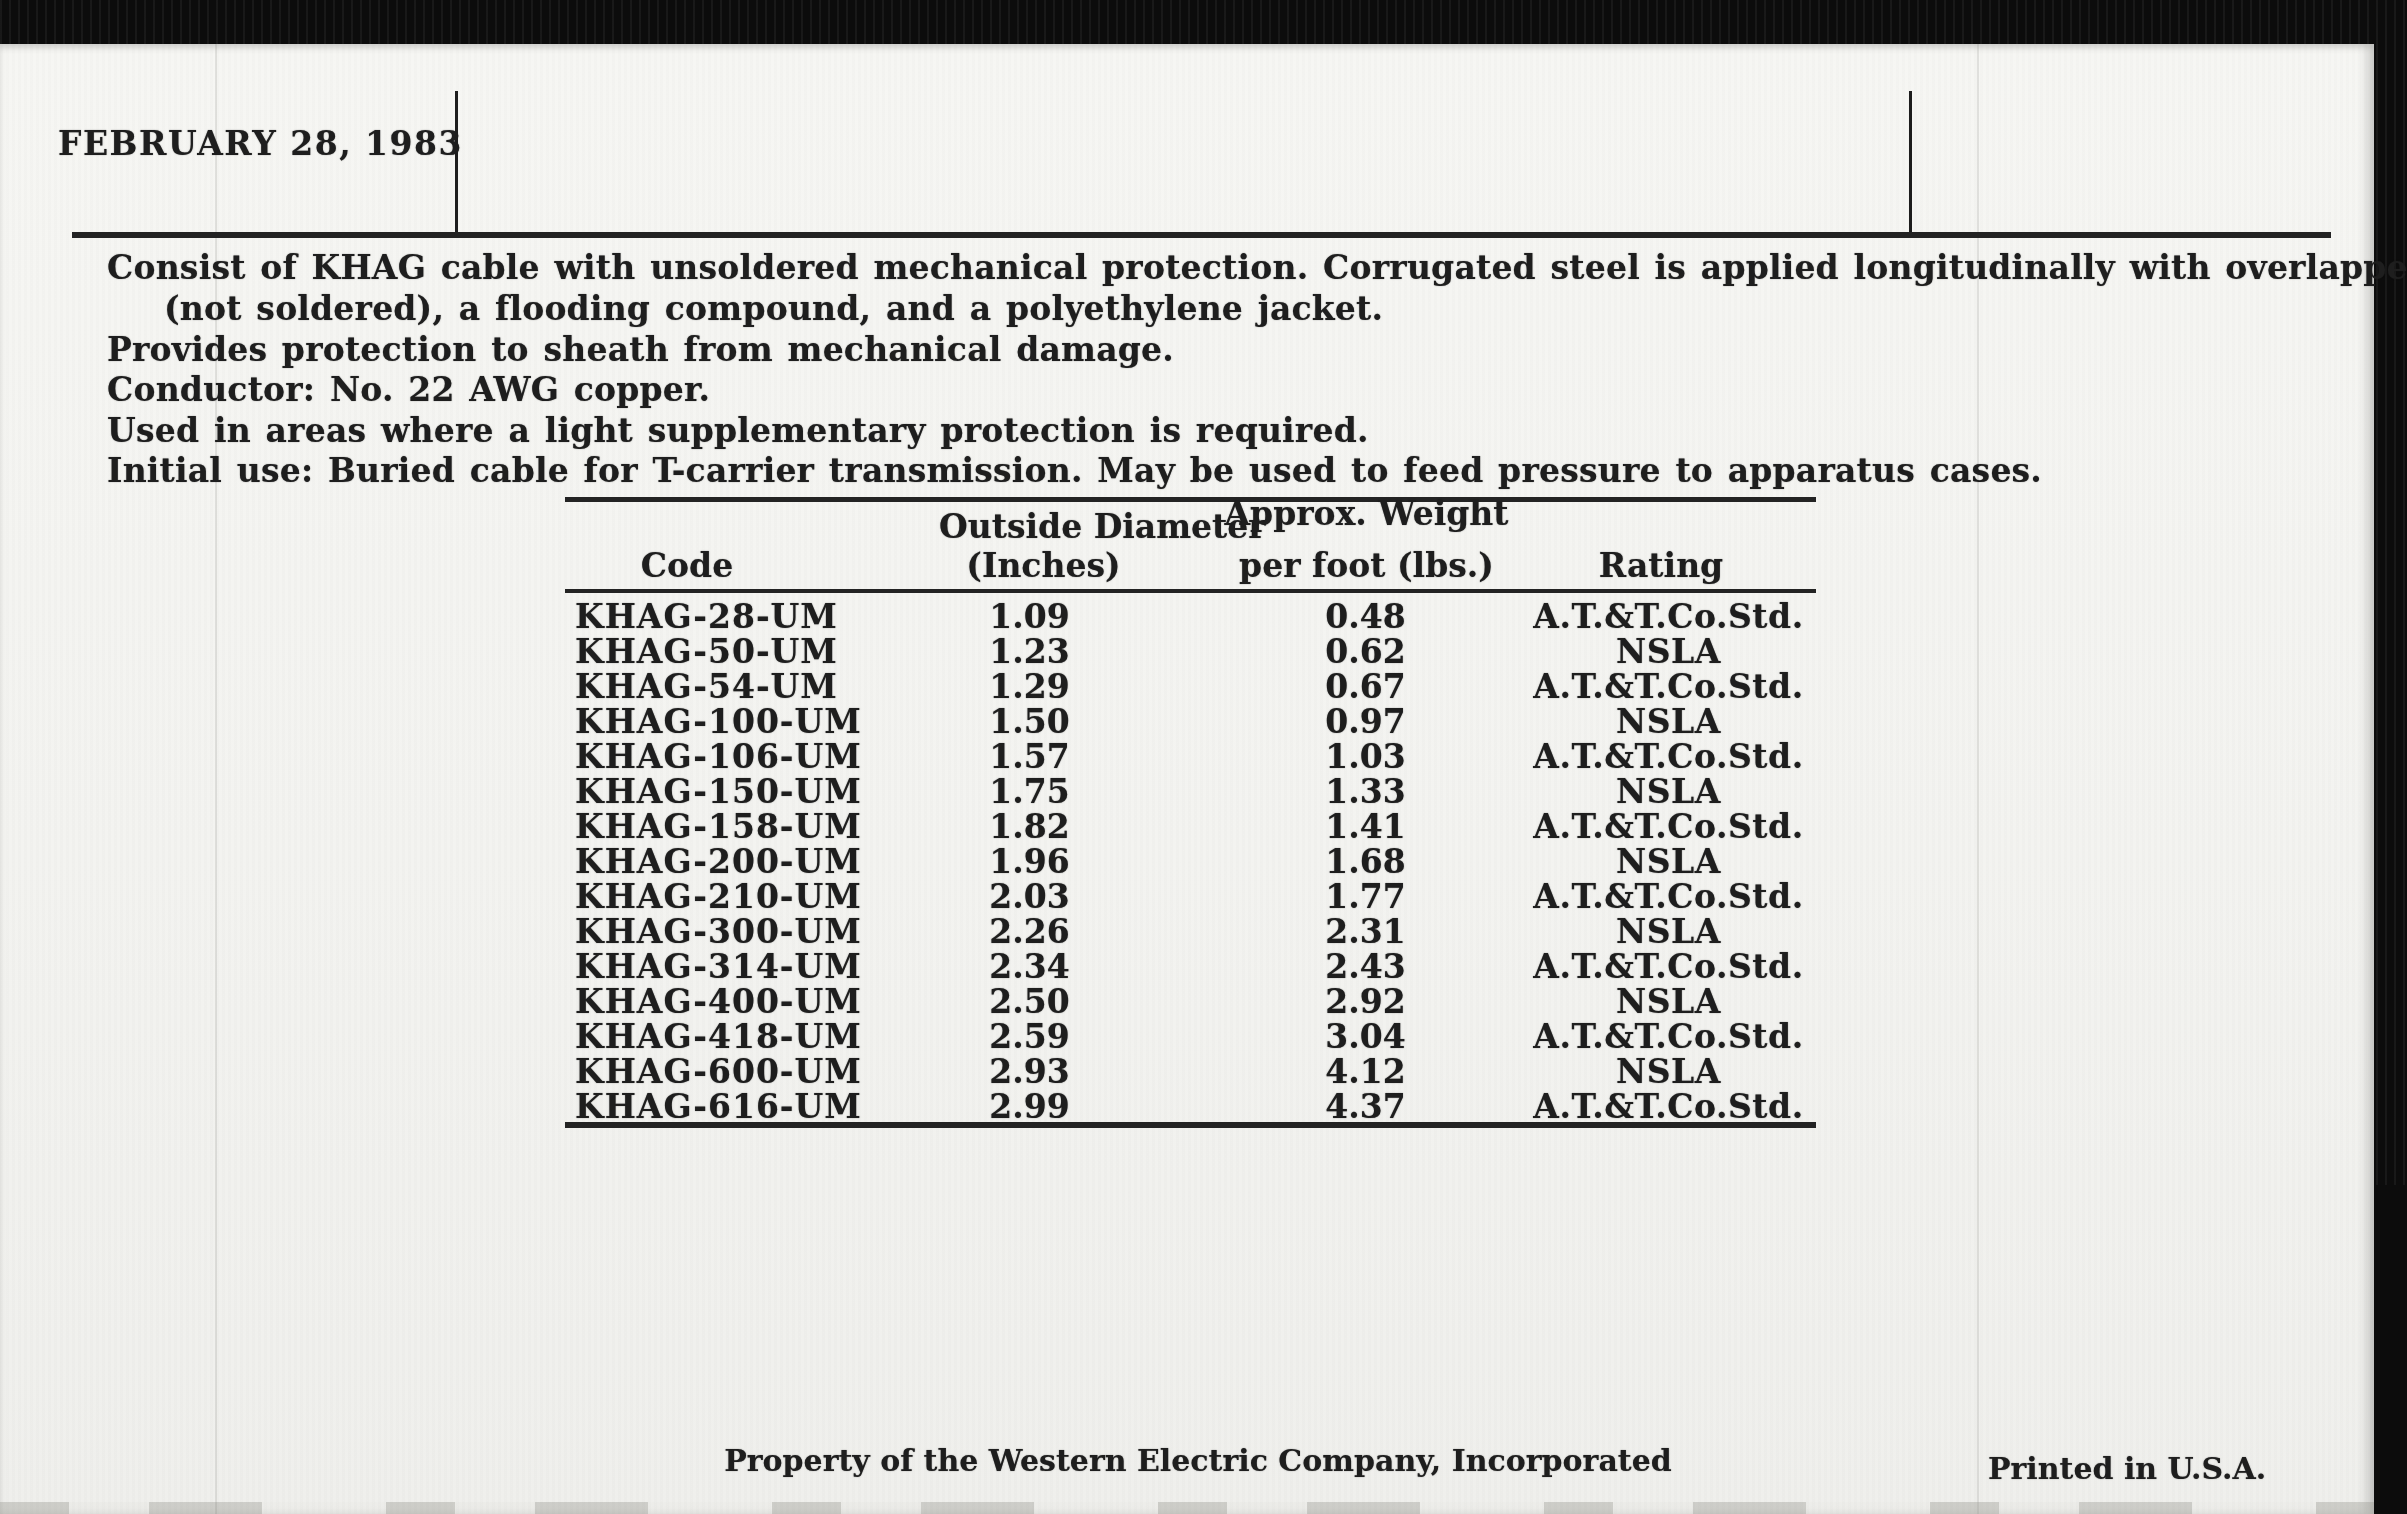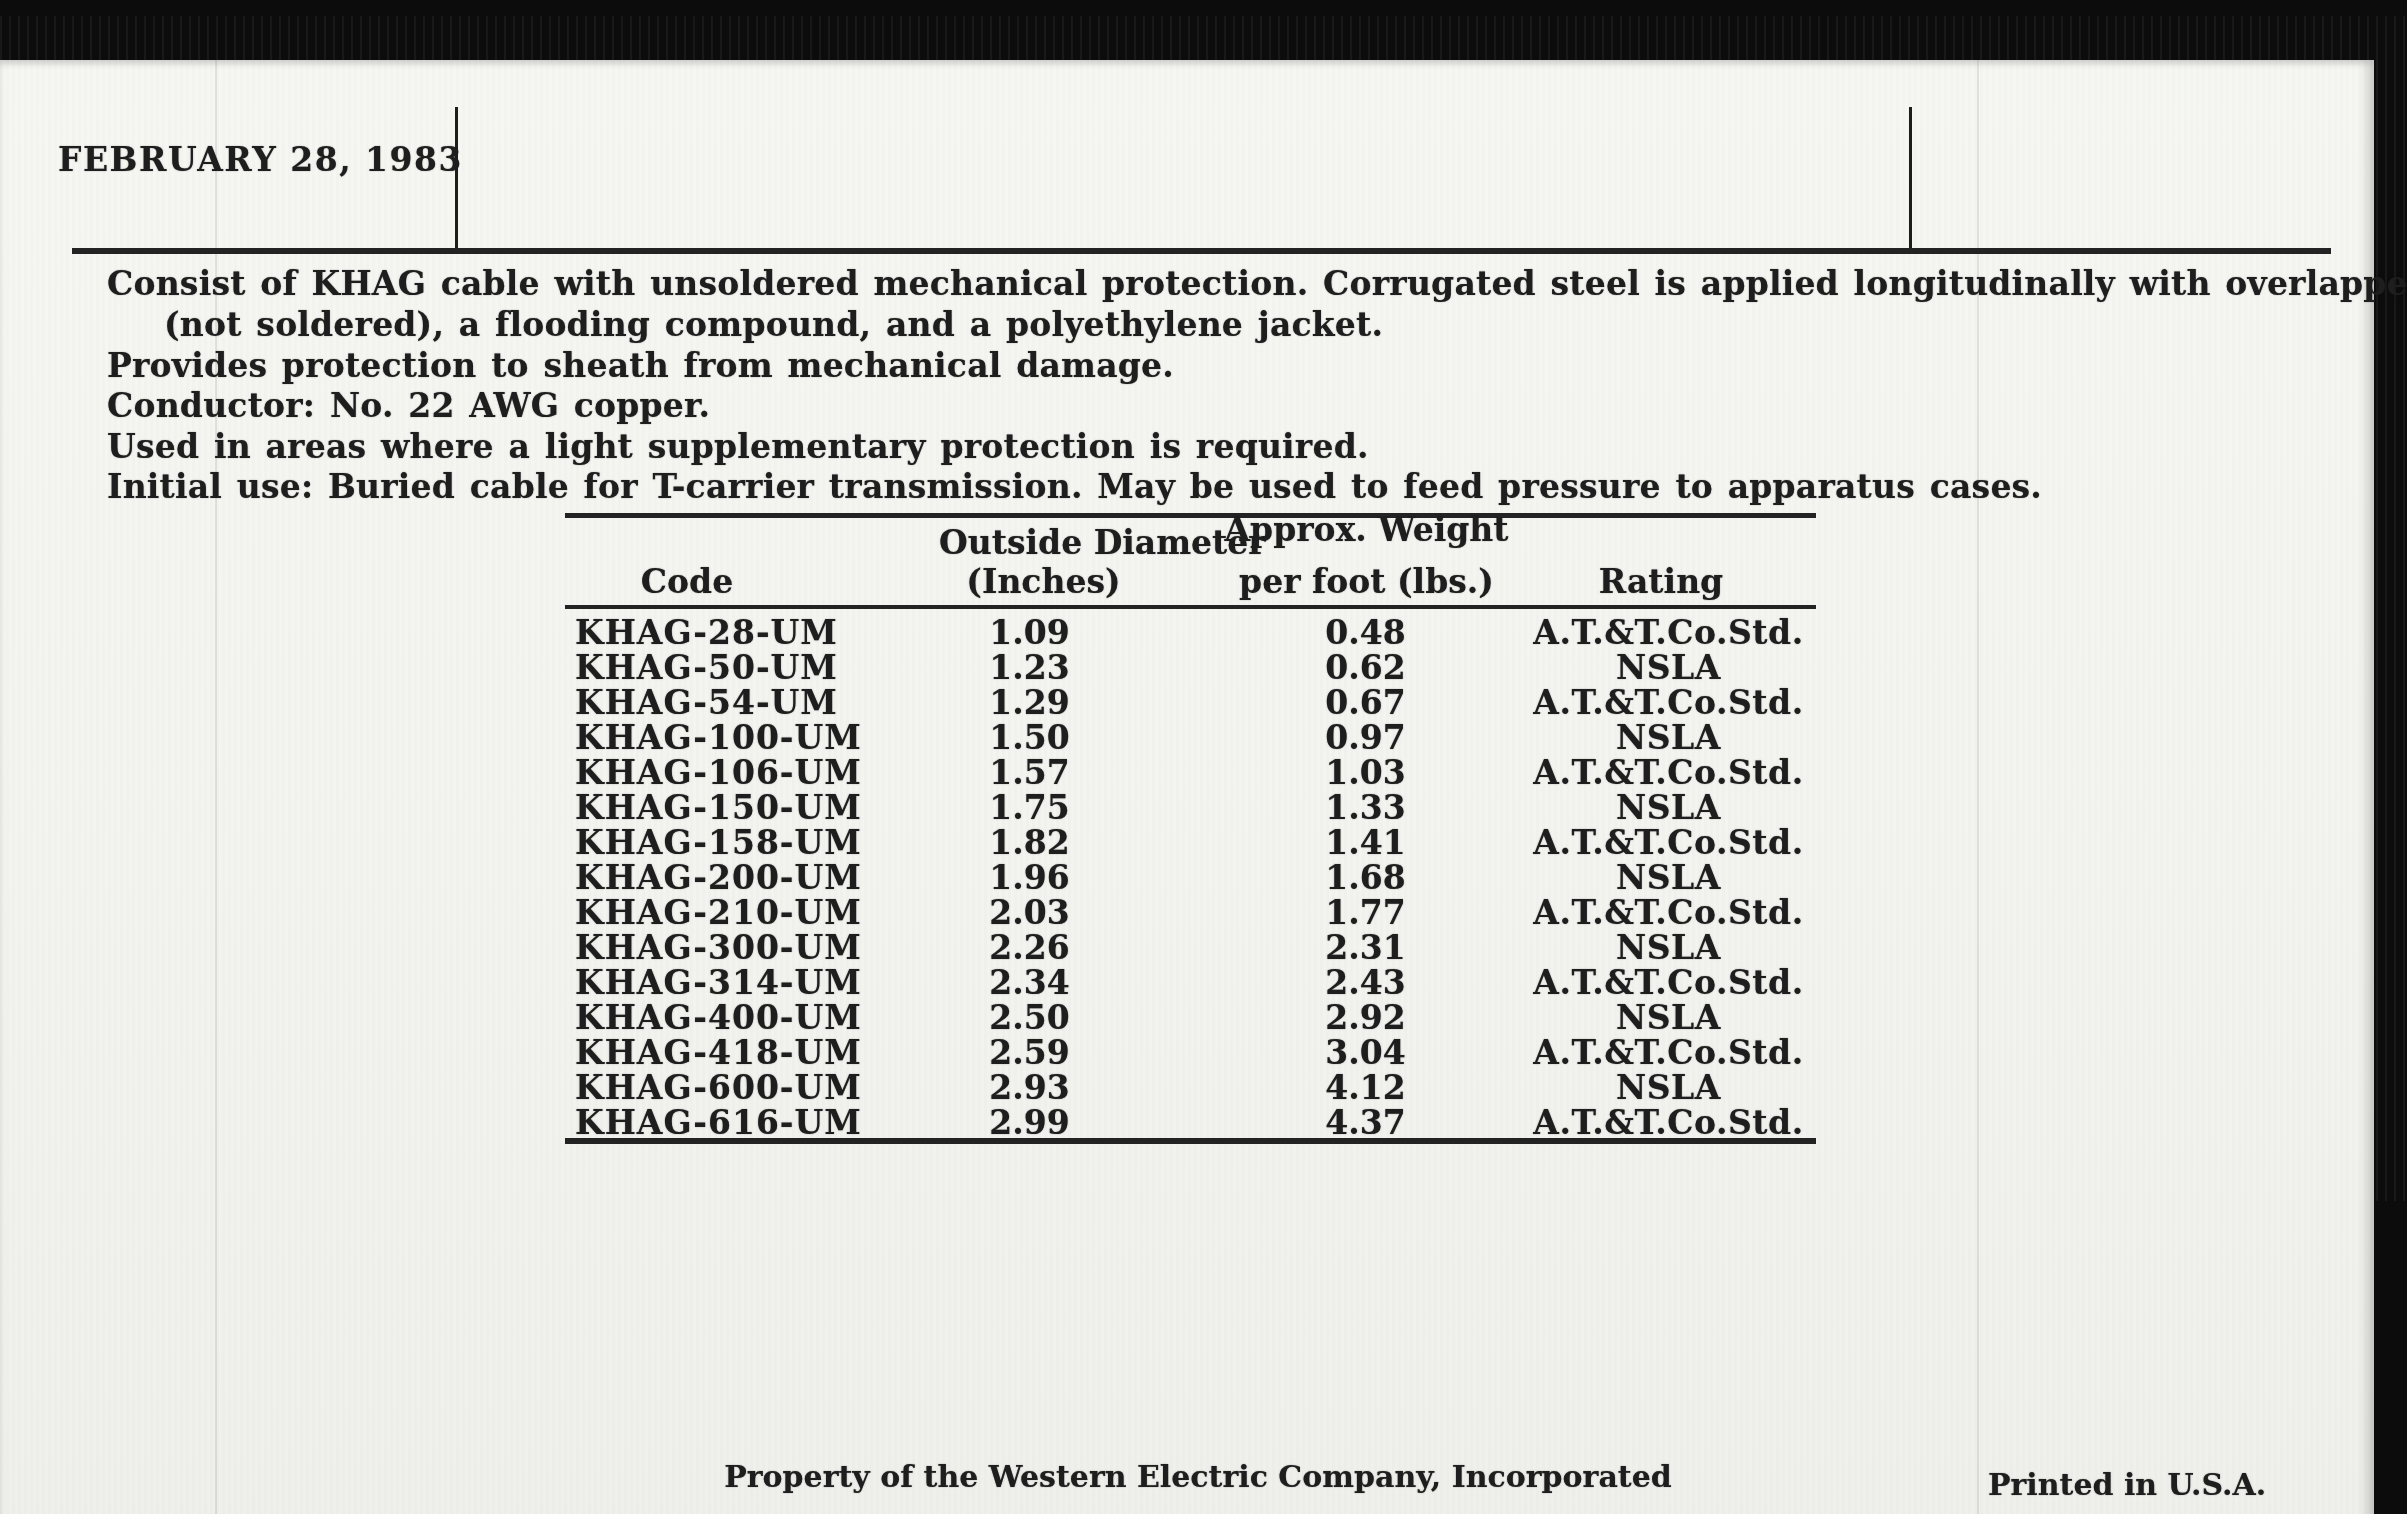"FEBRUARY 28, 1983" .scan { margin-top: 16px -> none }
